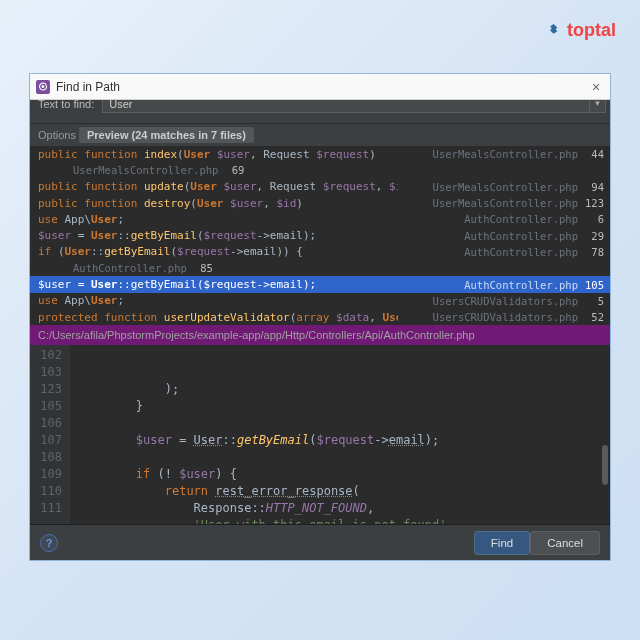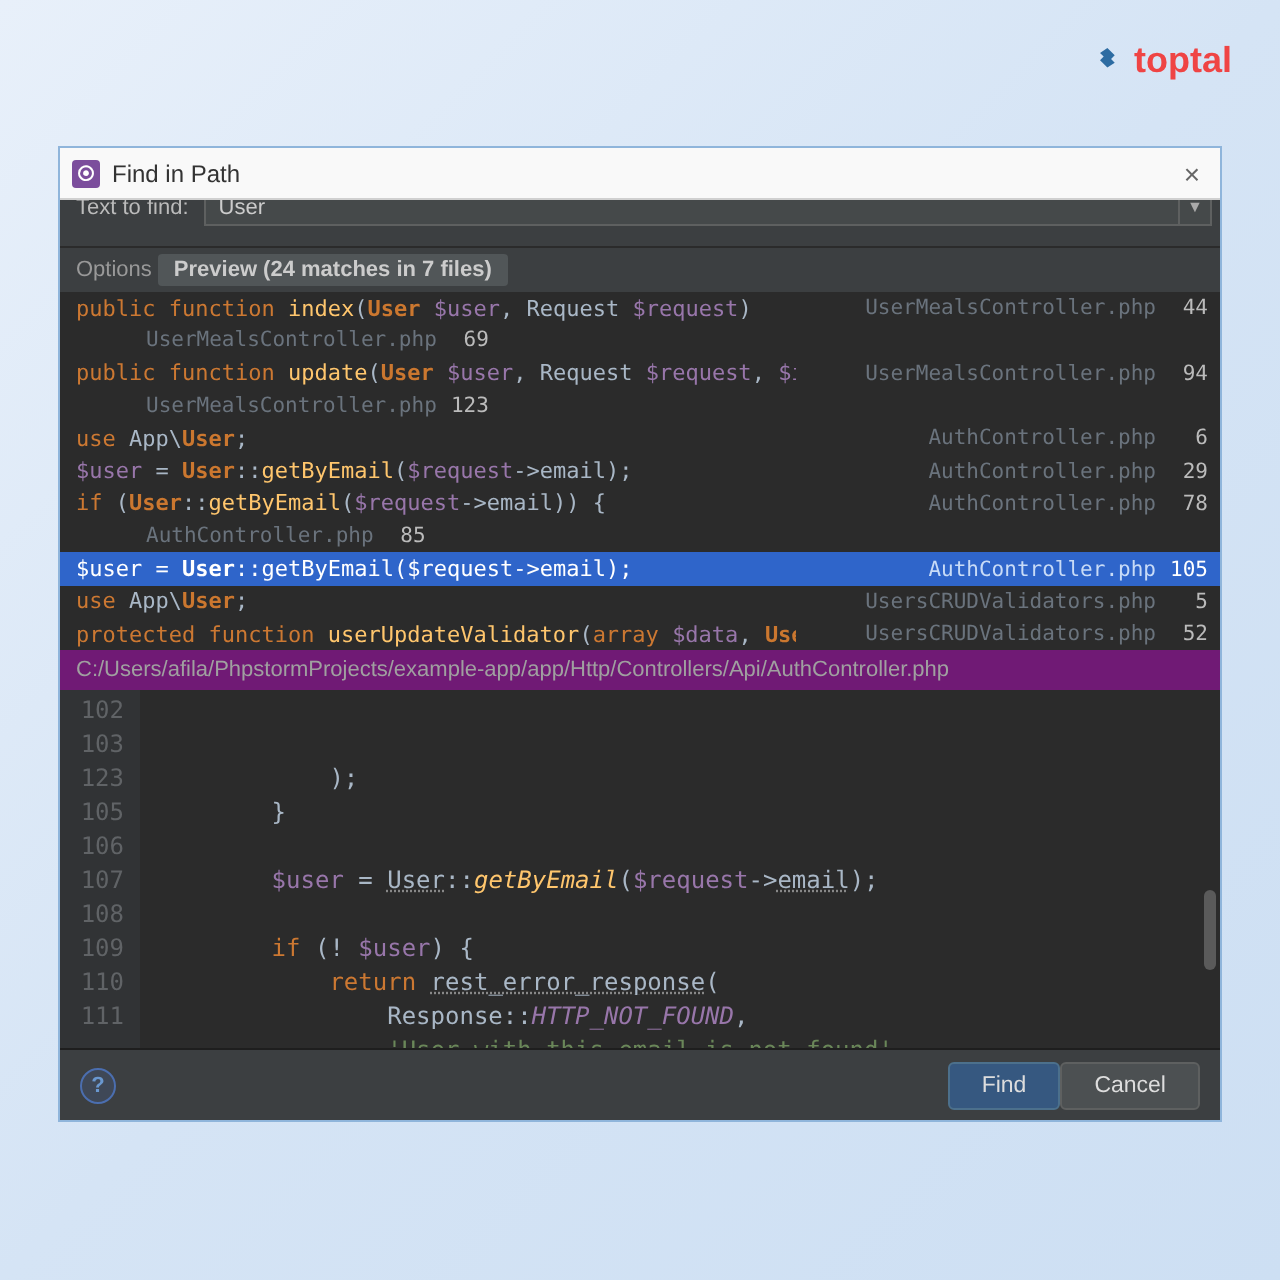"public function destroy(User $user, $id)" span.code { html: none -> <span><span>public function </span><span>destroy</span><span>(</span><span>User </span><span>$user</span><span>, </span><span>$id</span><span>)</span></span> }
